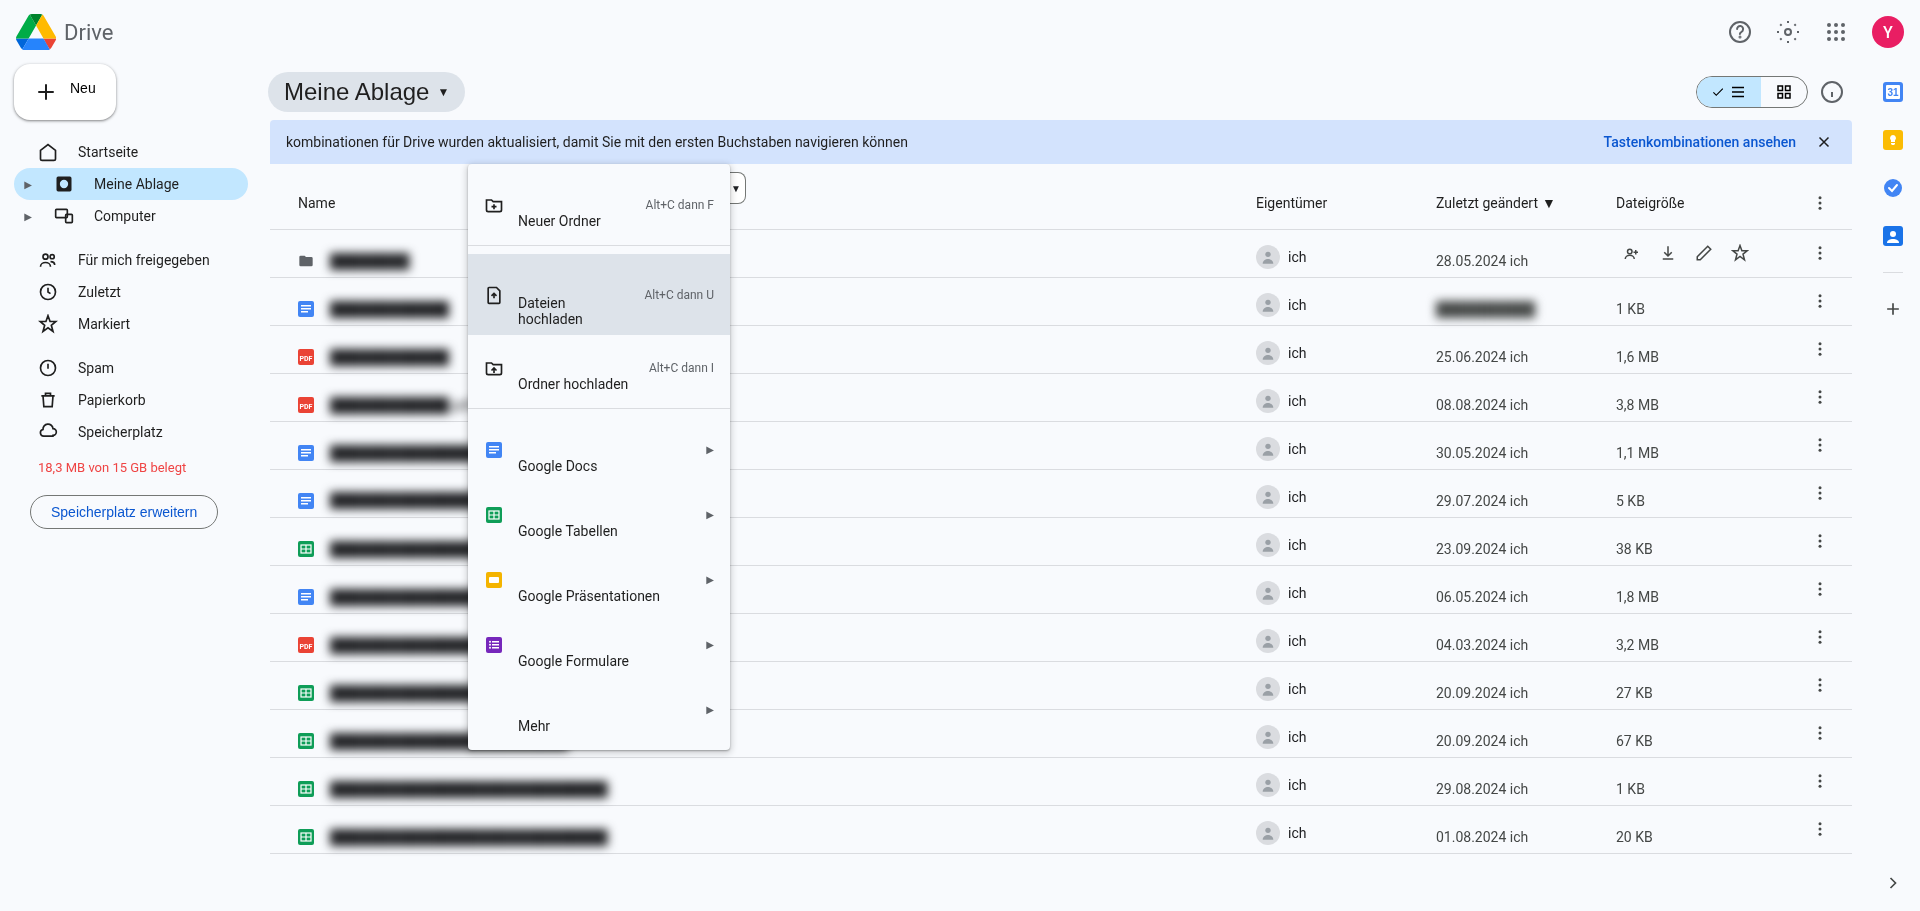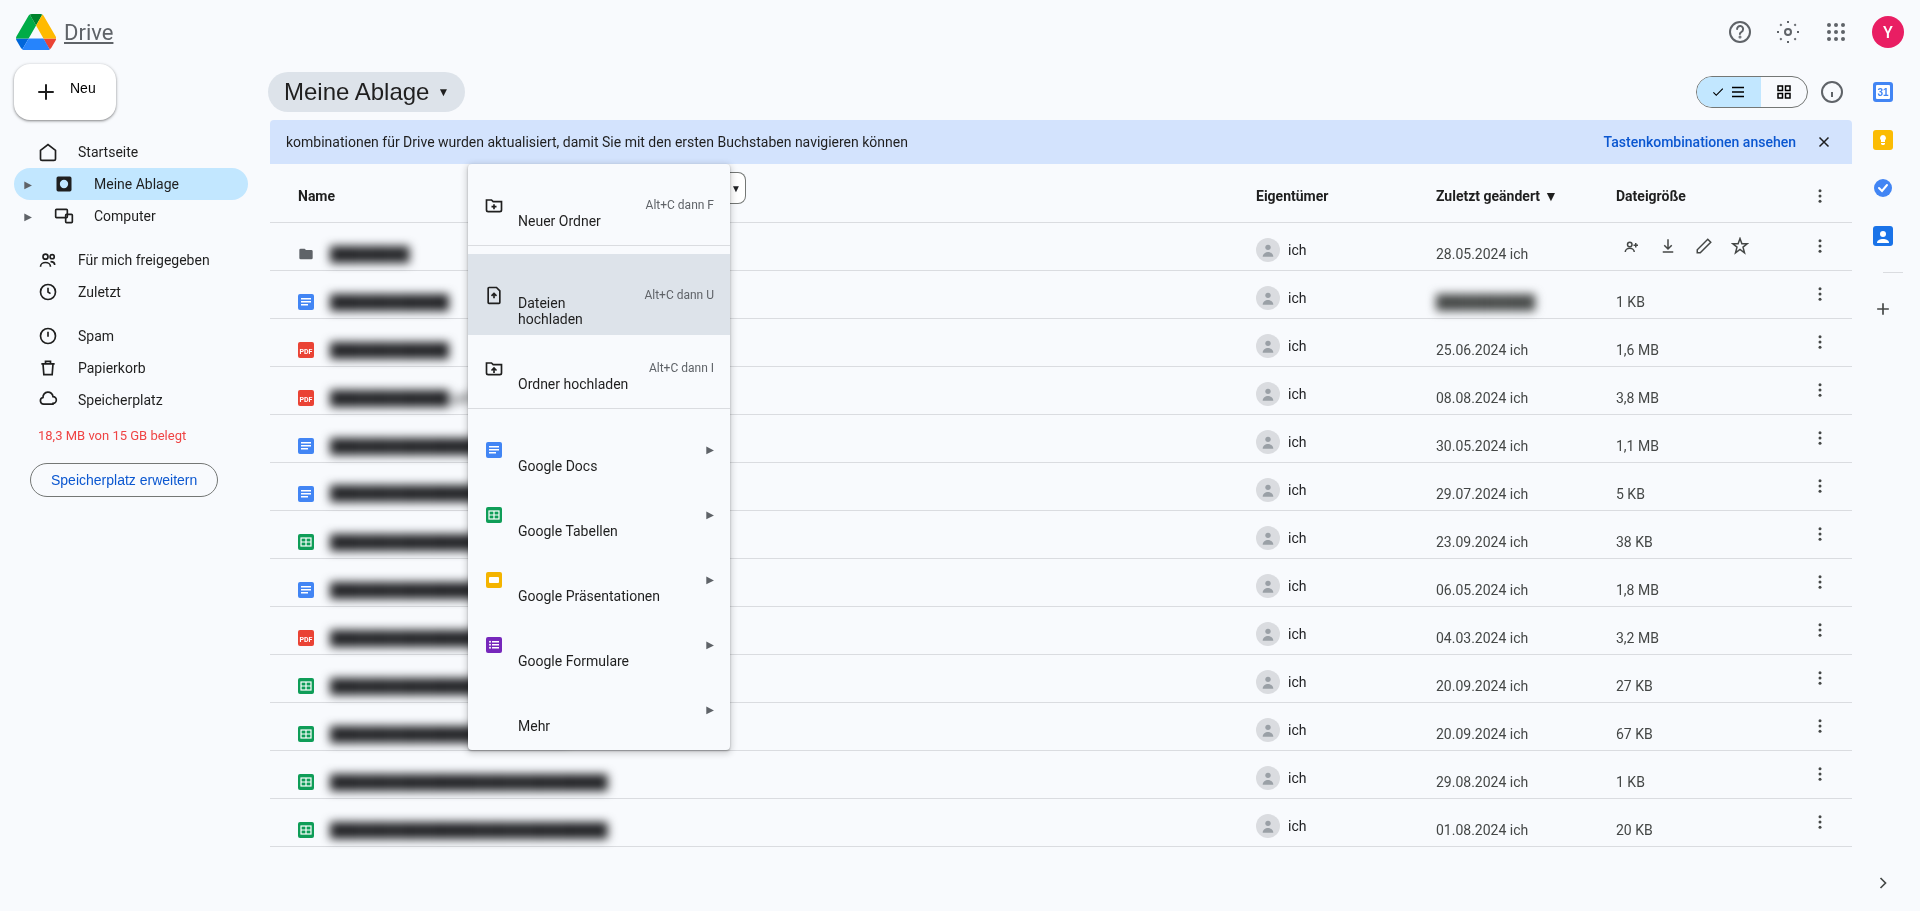"Drive" .header-logo-text { text-decoration: underline -> none }
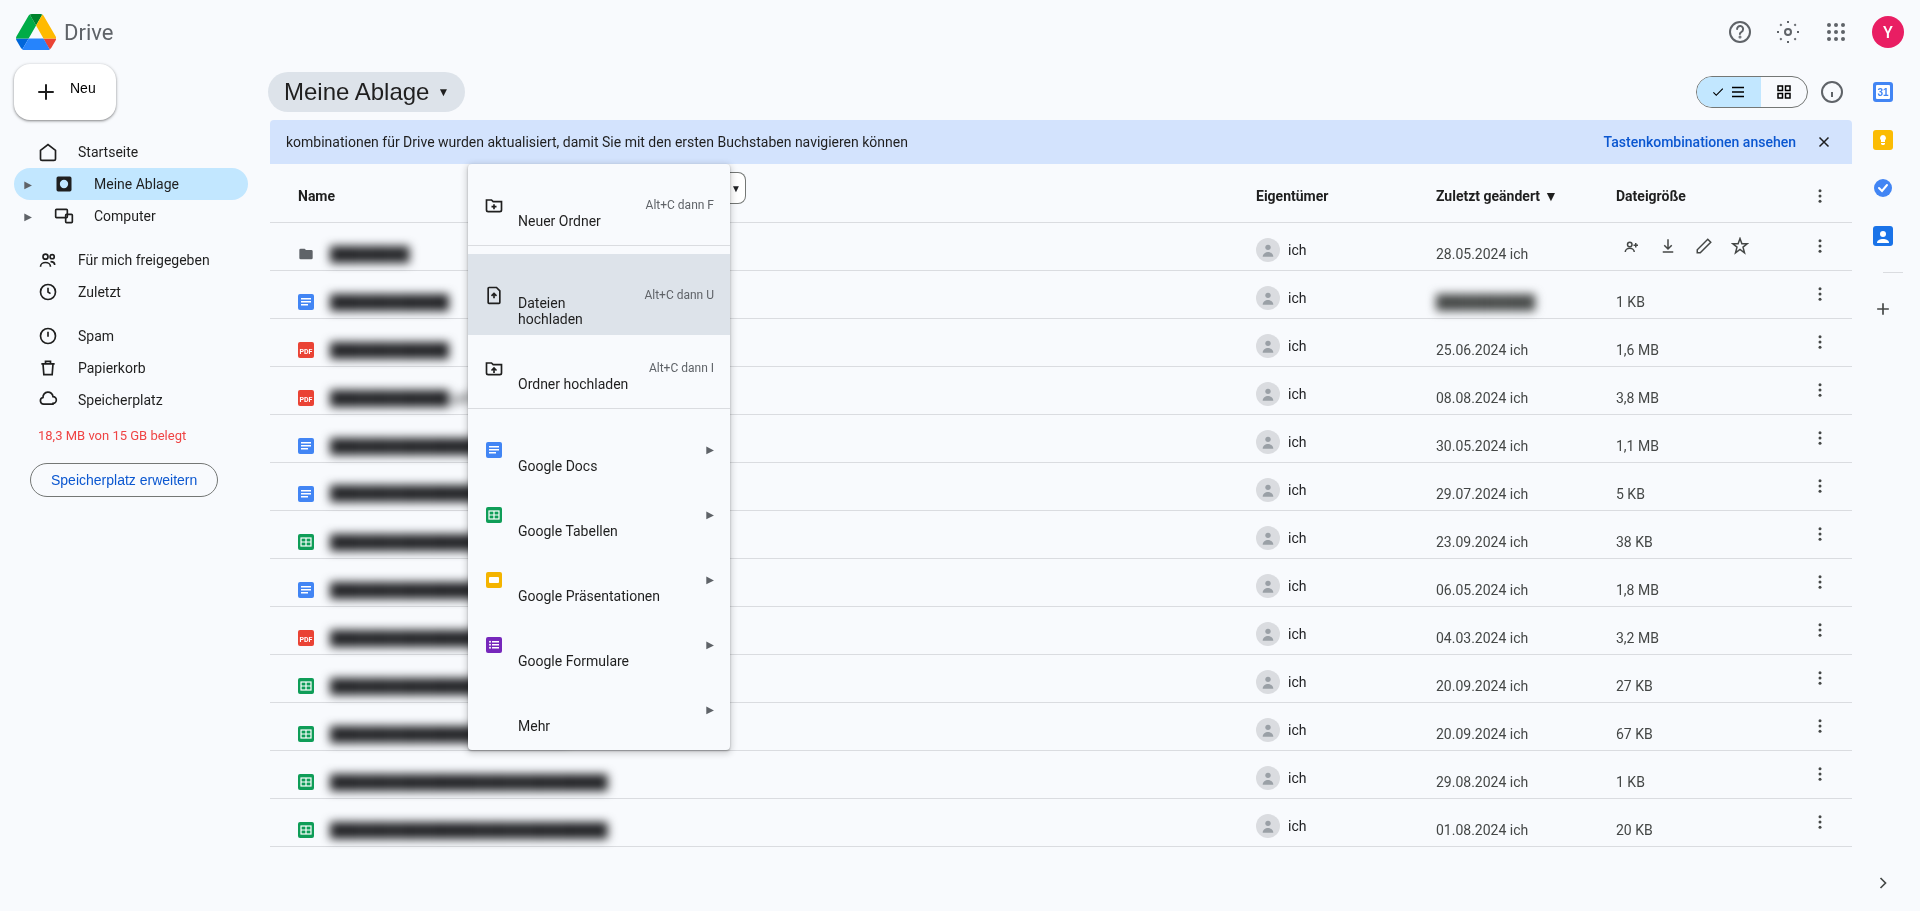"31" .panel-icon-btn { justify-content: none -> center }
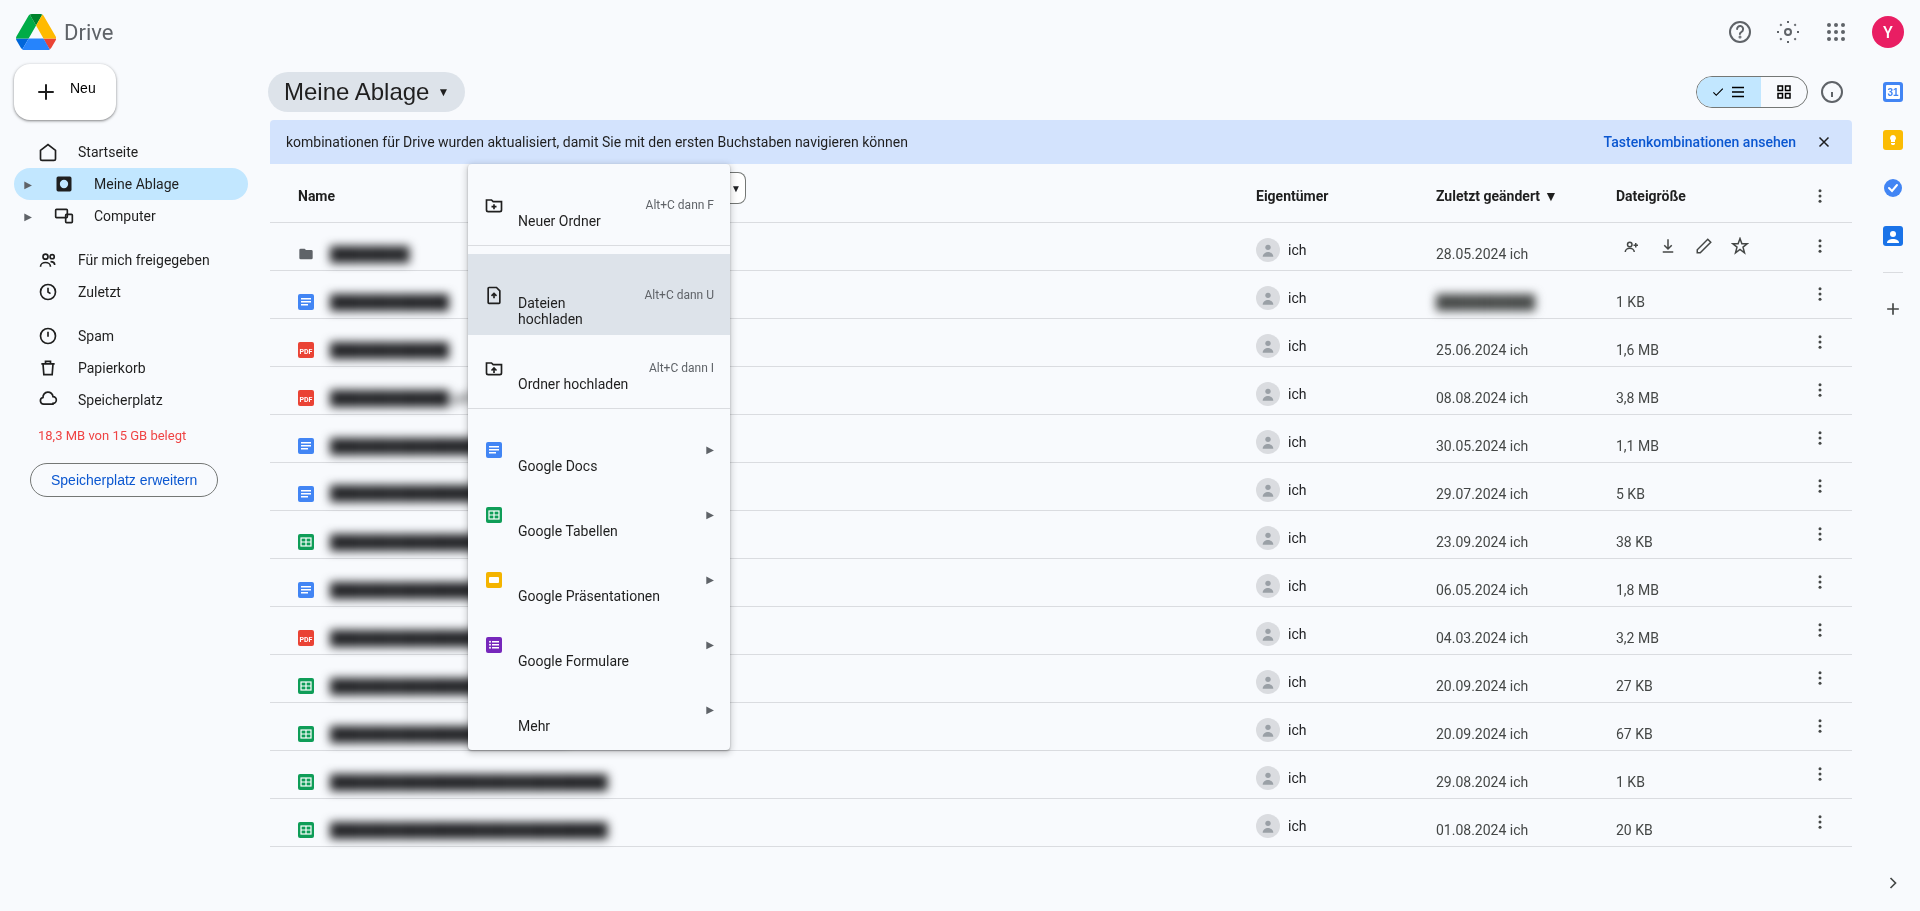"Name" .table-header { font-weight: 700 -> 400; padding: 16px 16px 10px 28px -> 23px 16px 10px 28px }
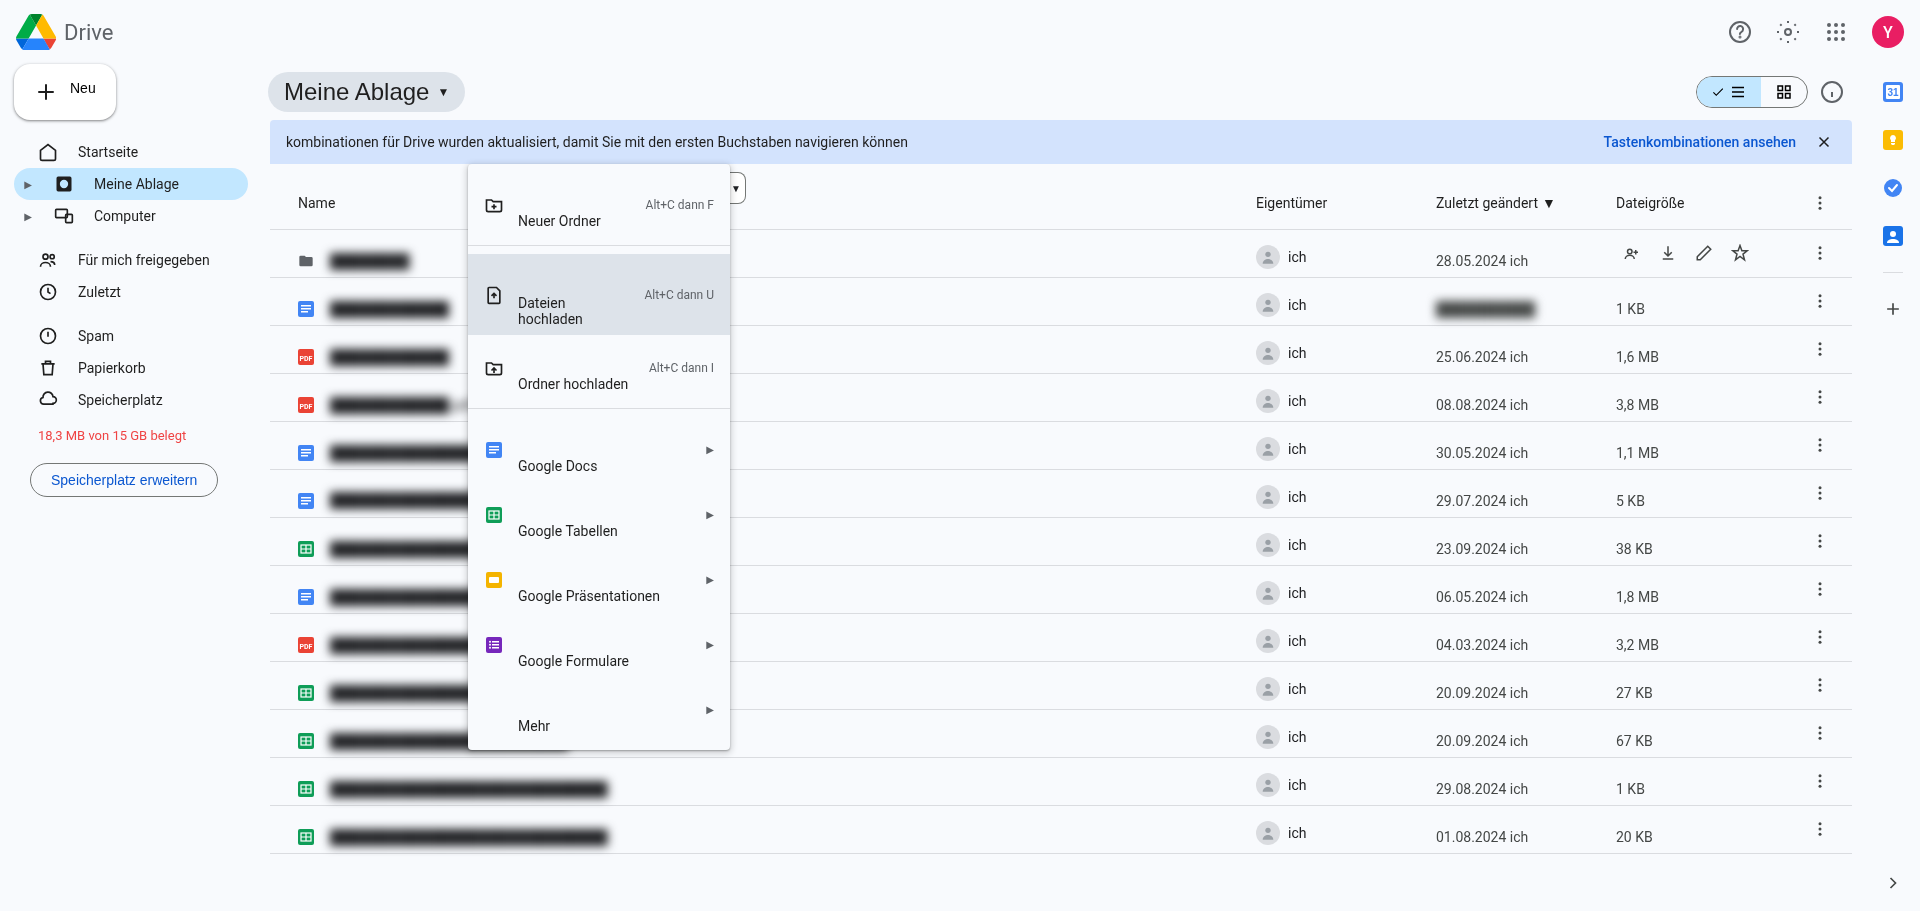"Markiert" div.sidebar-item { html: none -> <div> <span> <svg> <path></path> </svg> </span> <span>Markiert</span> </div> }
